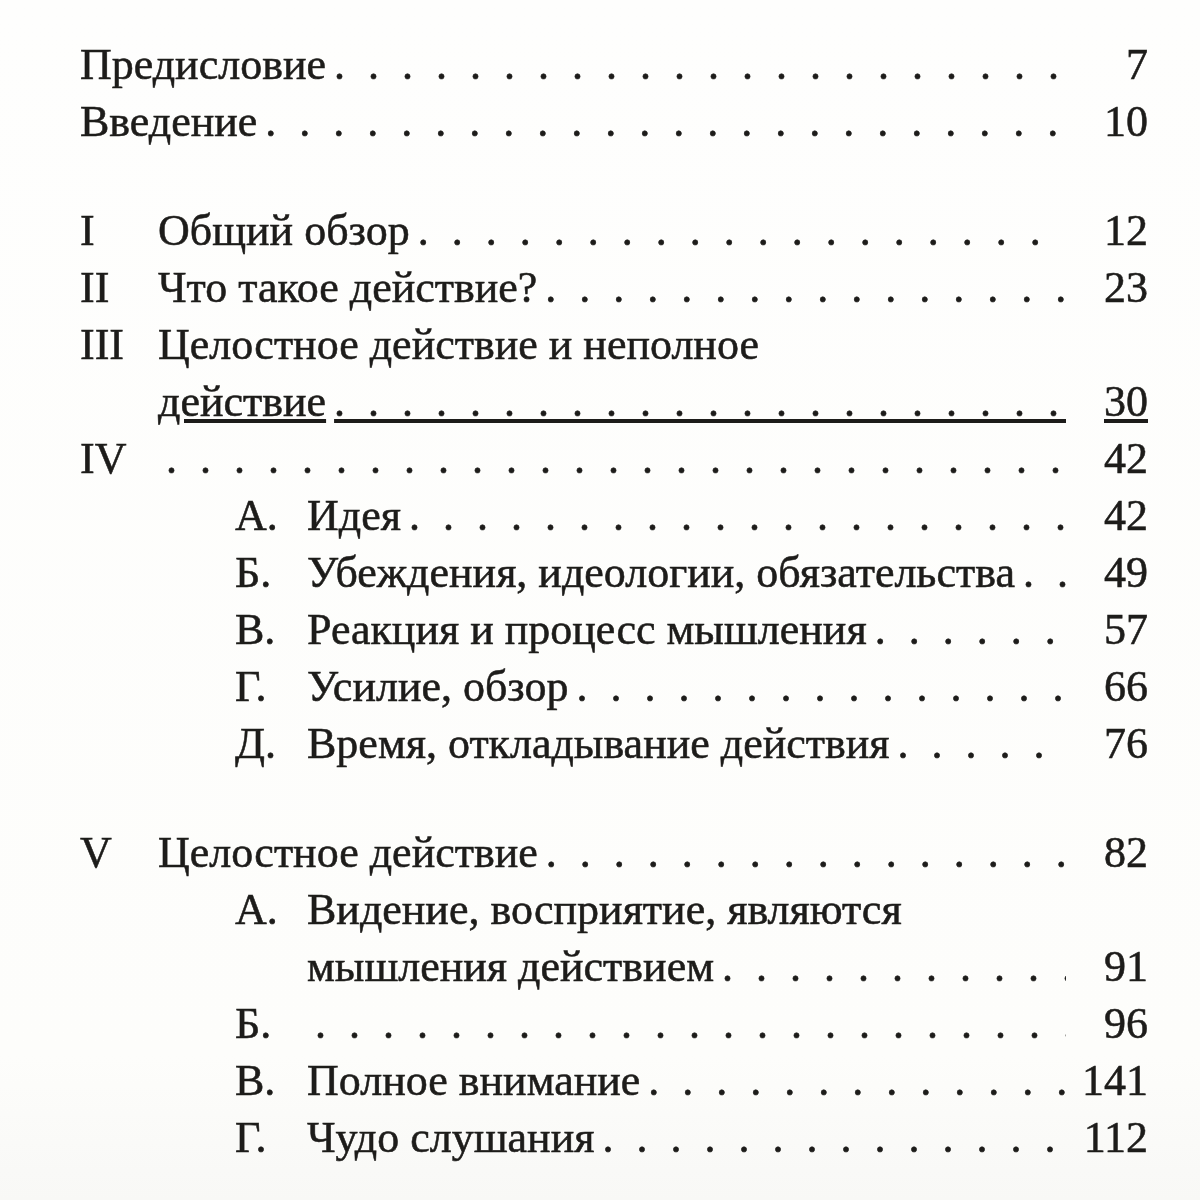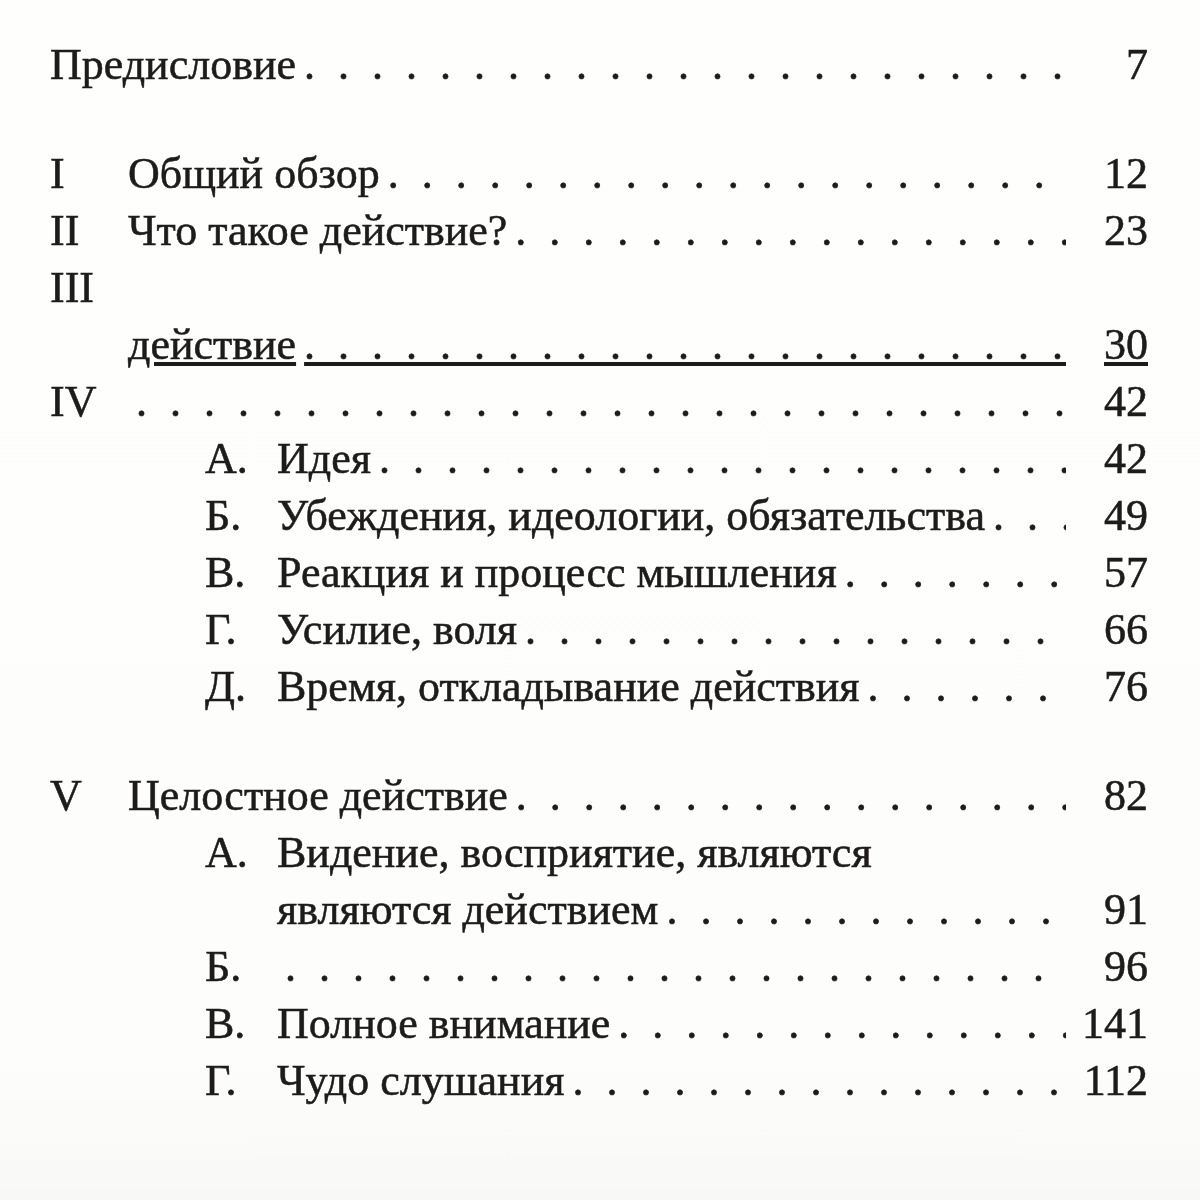"Предисловие" .sheet { padding: 36px 52px 0 50px -> 36px 52px 0 80px }
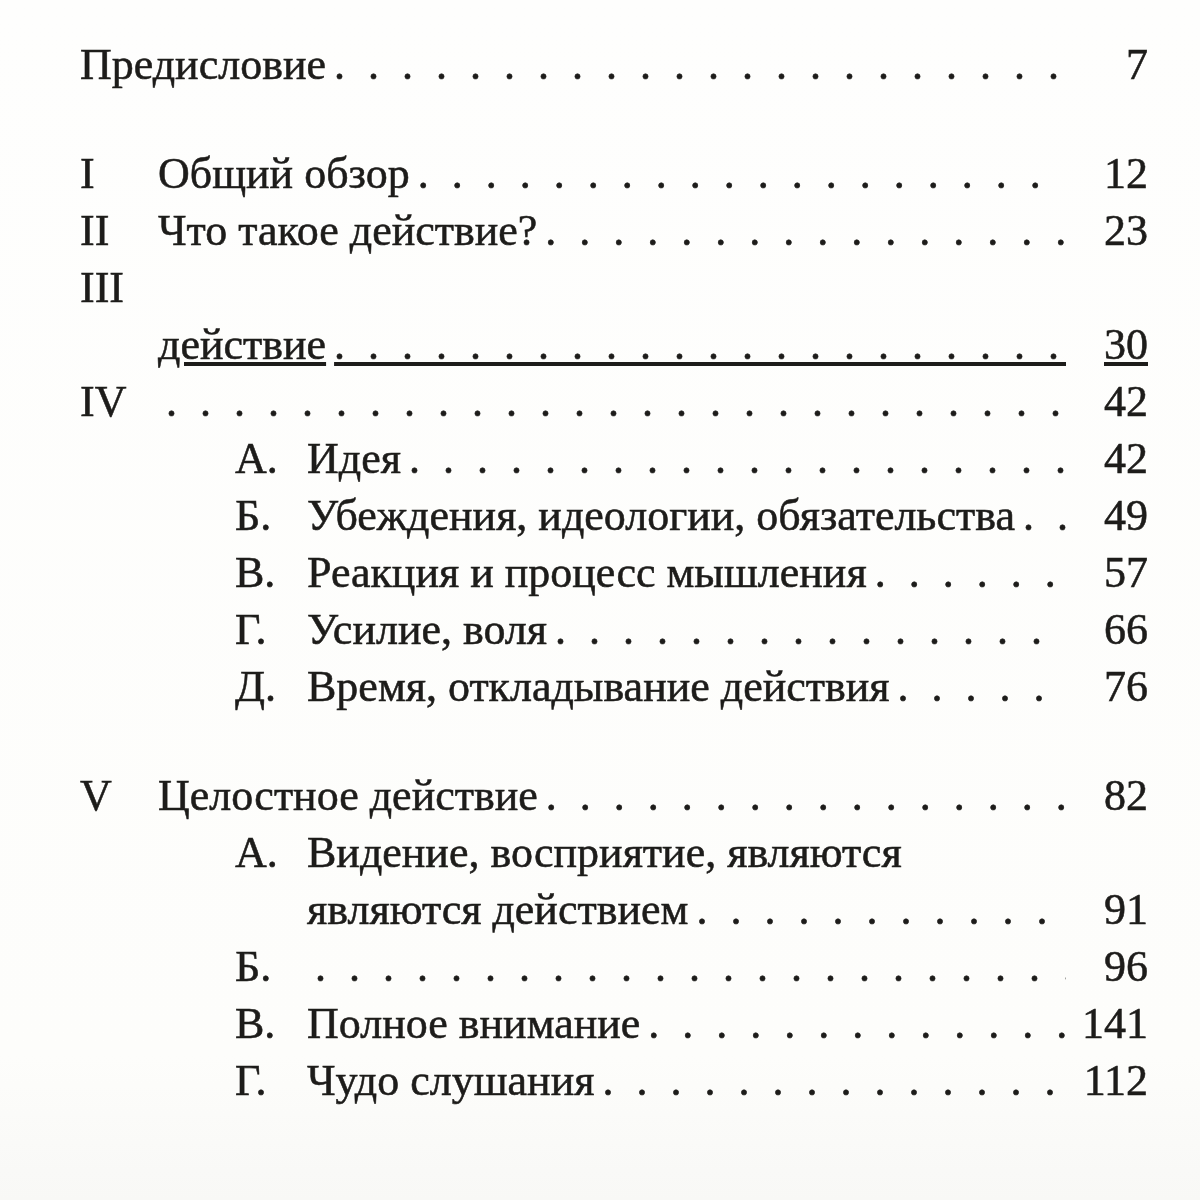"Введение" div.row { html: none -> <div> <span>Введение</span> <span></span> <span>10</span> </div> }
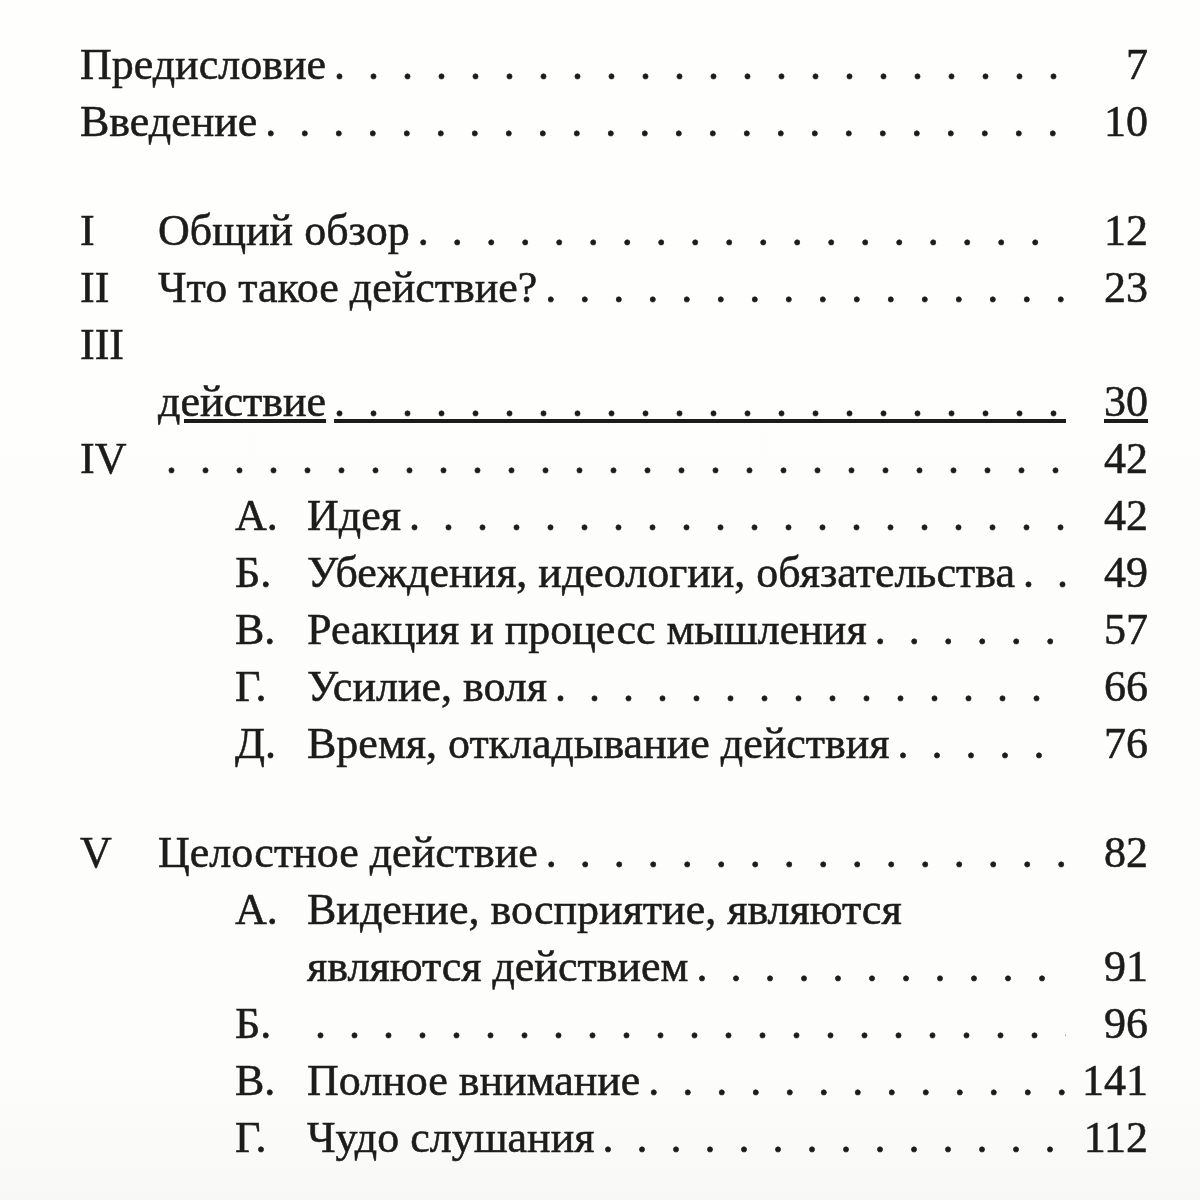"Целостное действие и неполное" span.title { html: none -> <span>Целостное действие и неполное</span> }
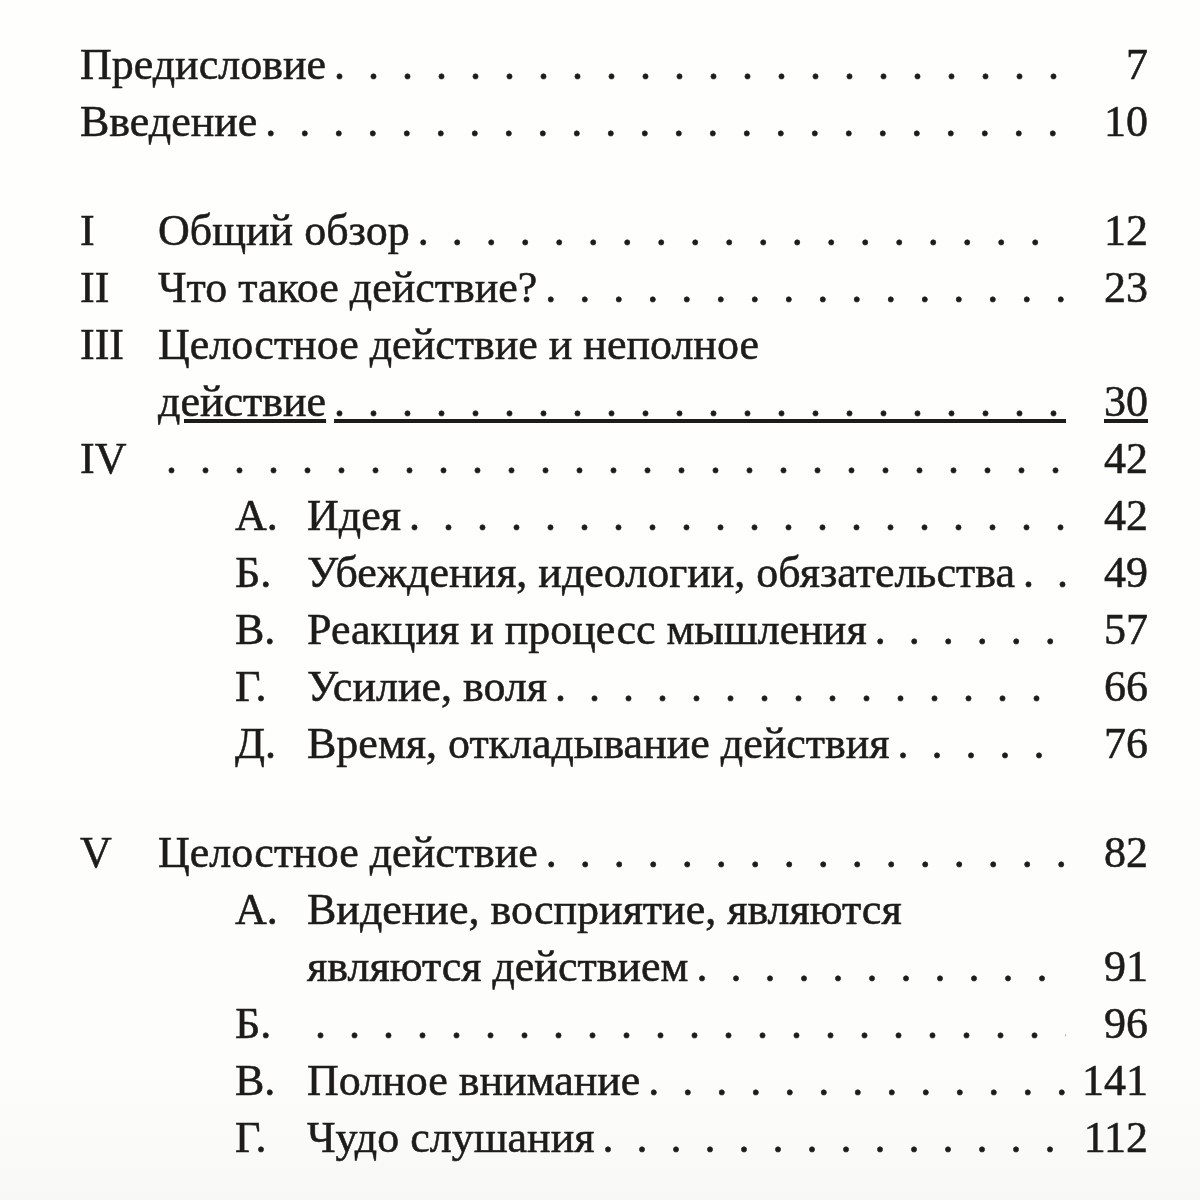"Усилие, воля" span.title { text: воля -> обзор }
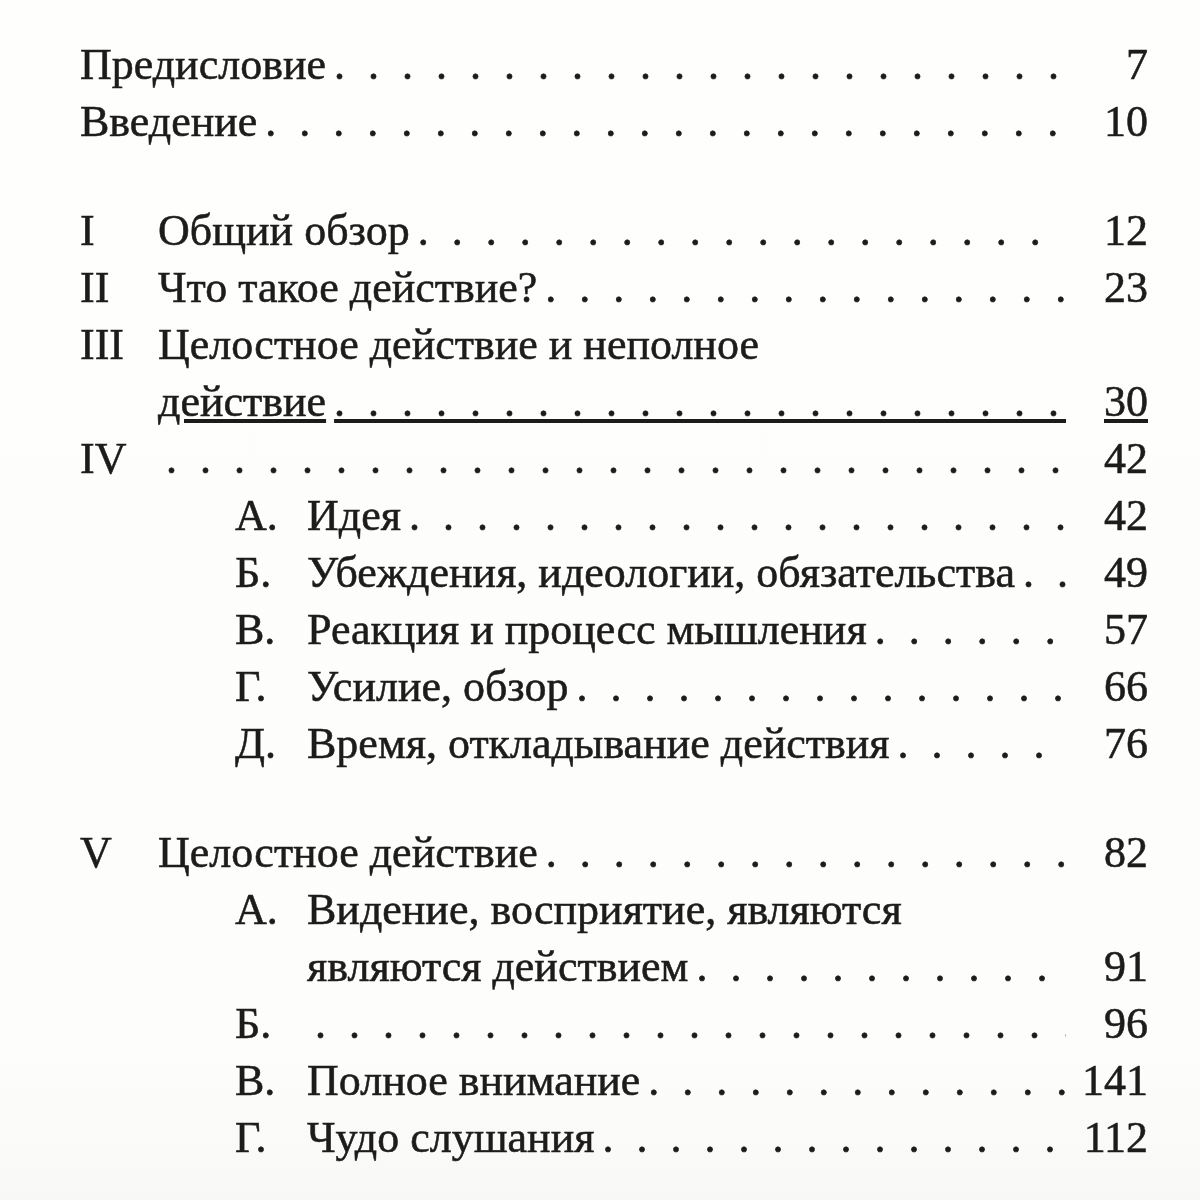"являются действием" span.title { text: являются -> мышления }
